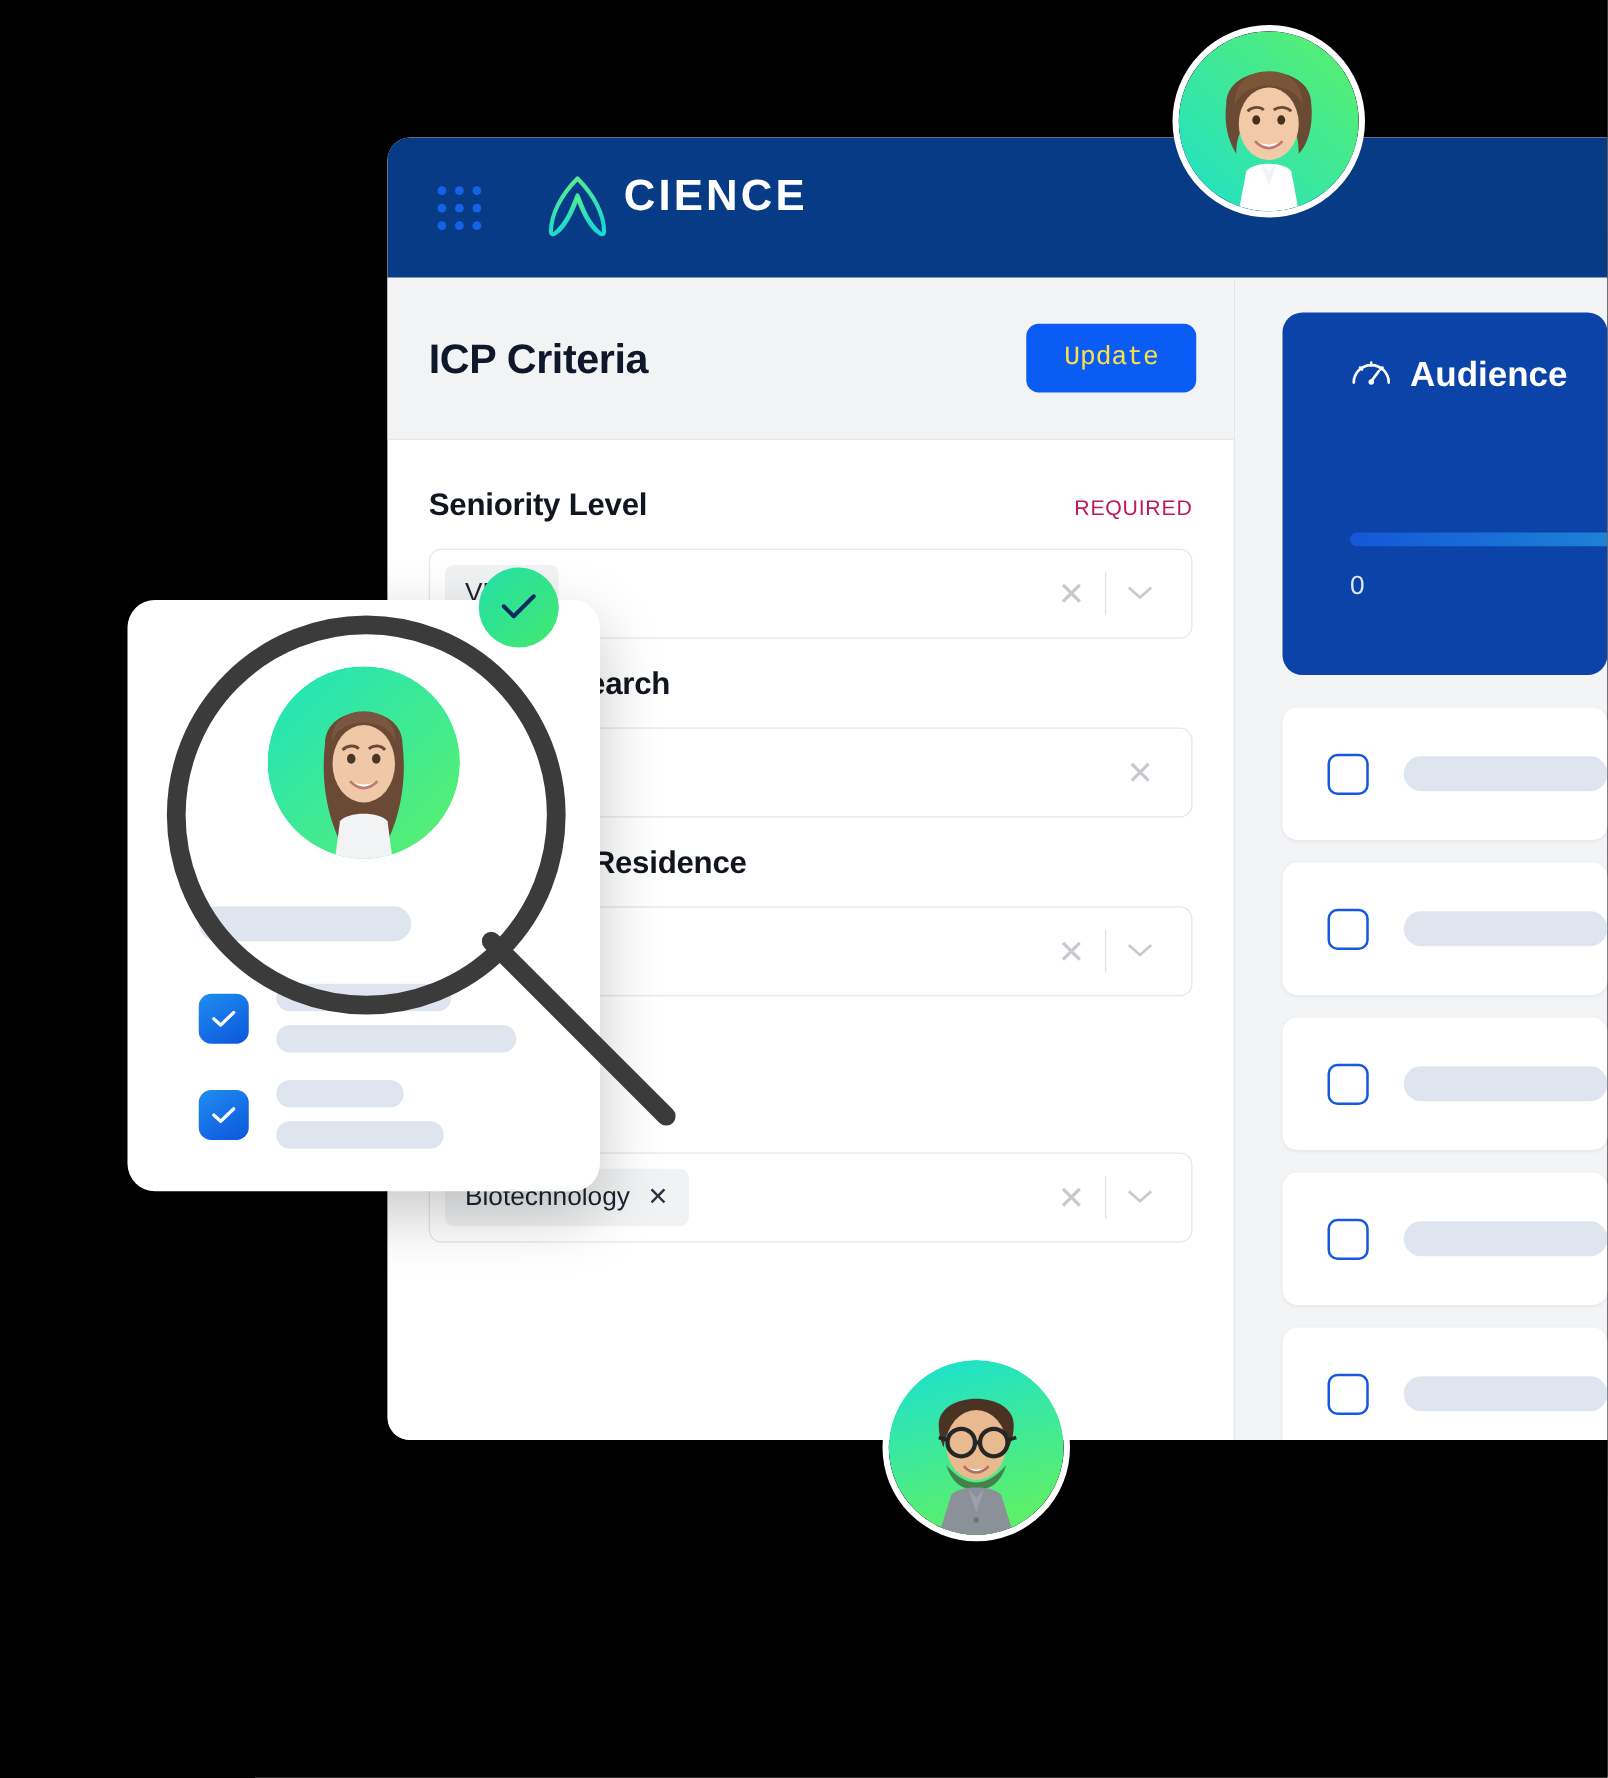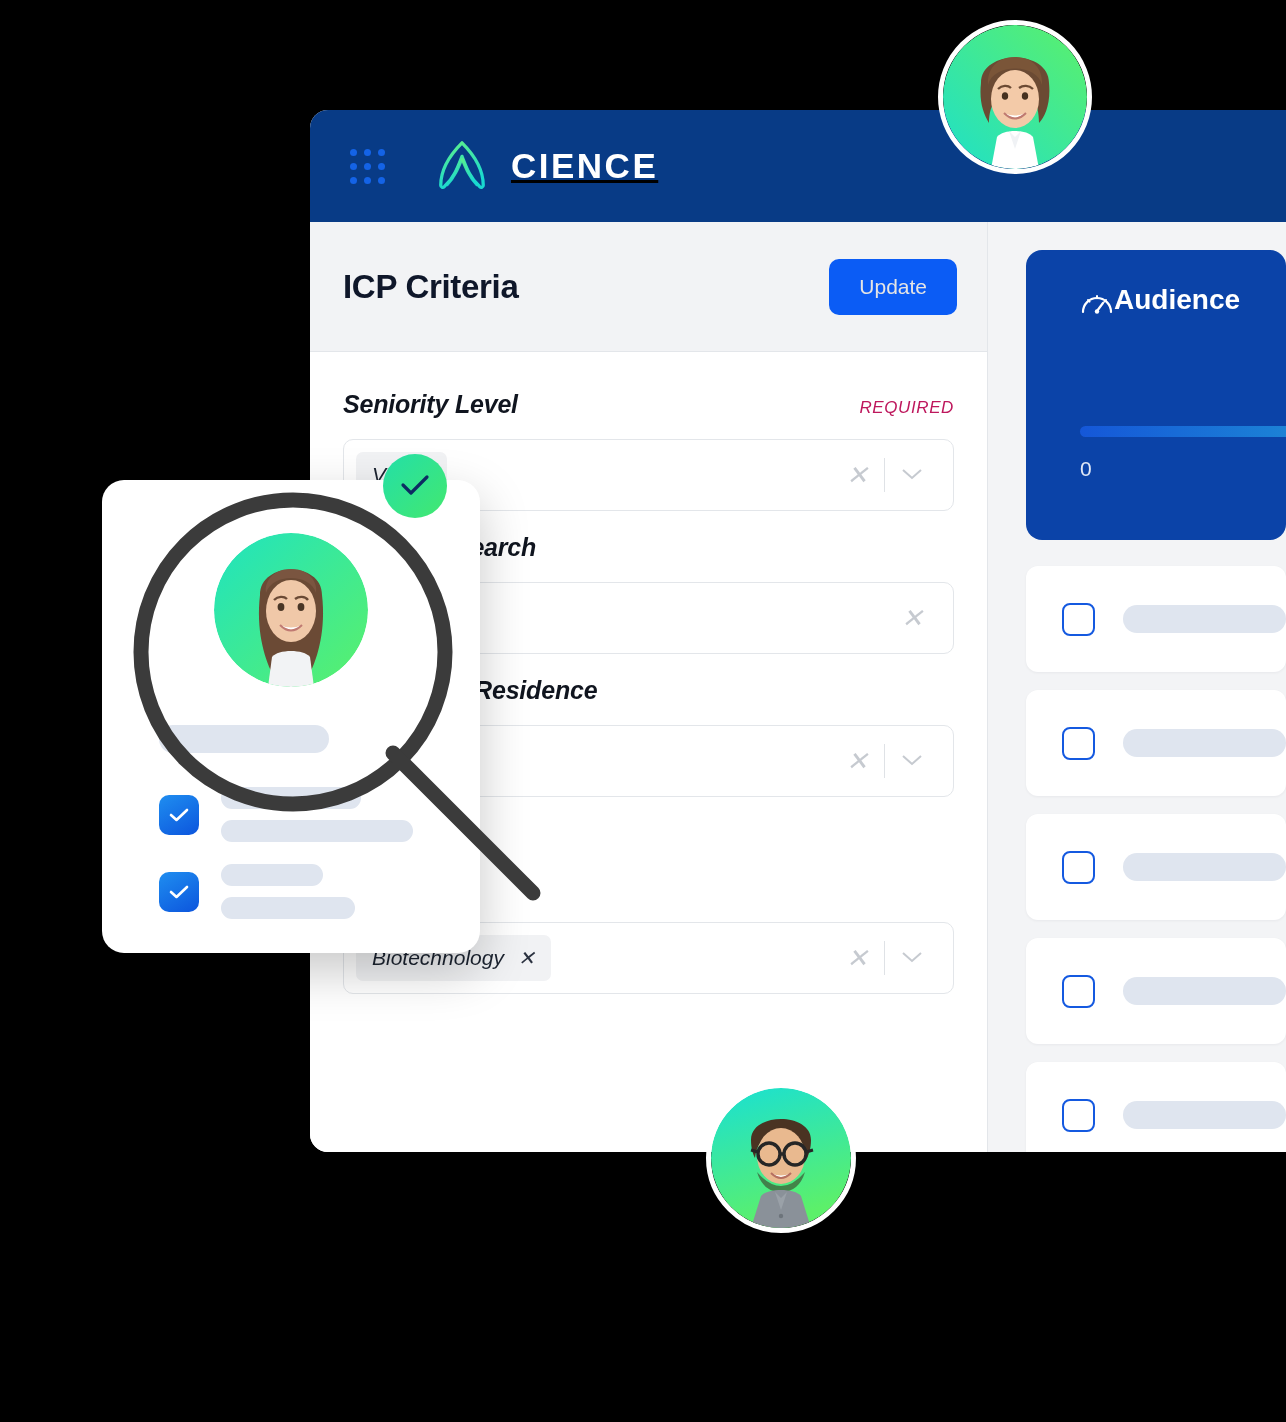"CIENCE" .brand { align-items: center -> flex-start; gap: 20px -> 8px; text-decoration: underline -> none }
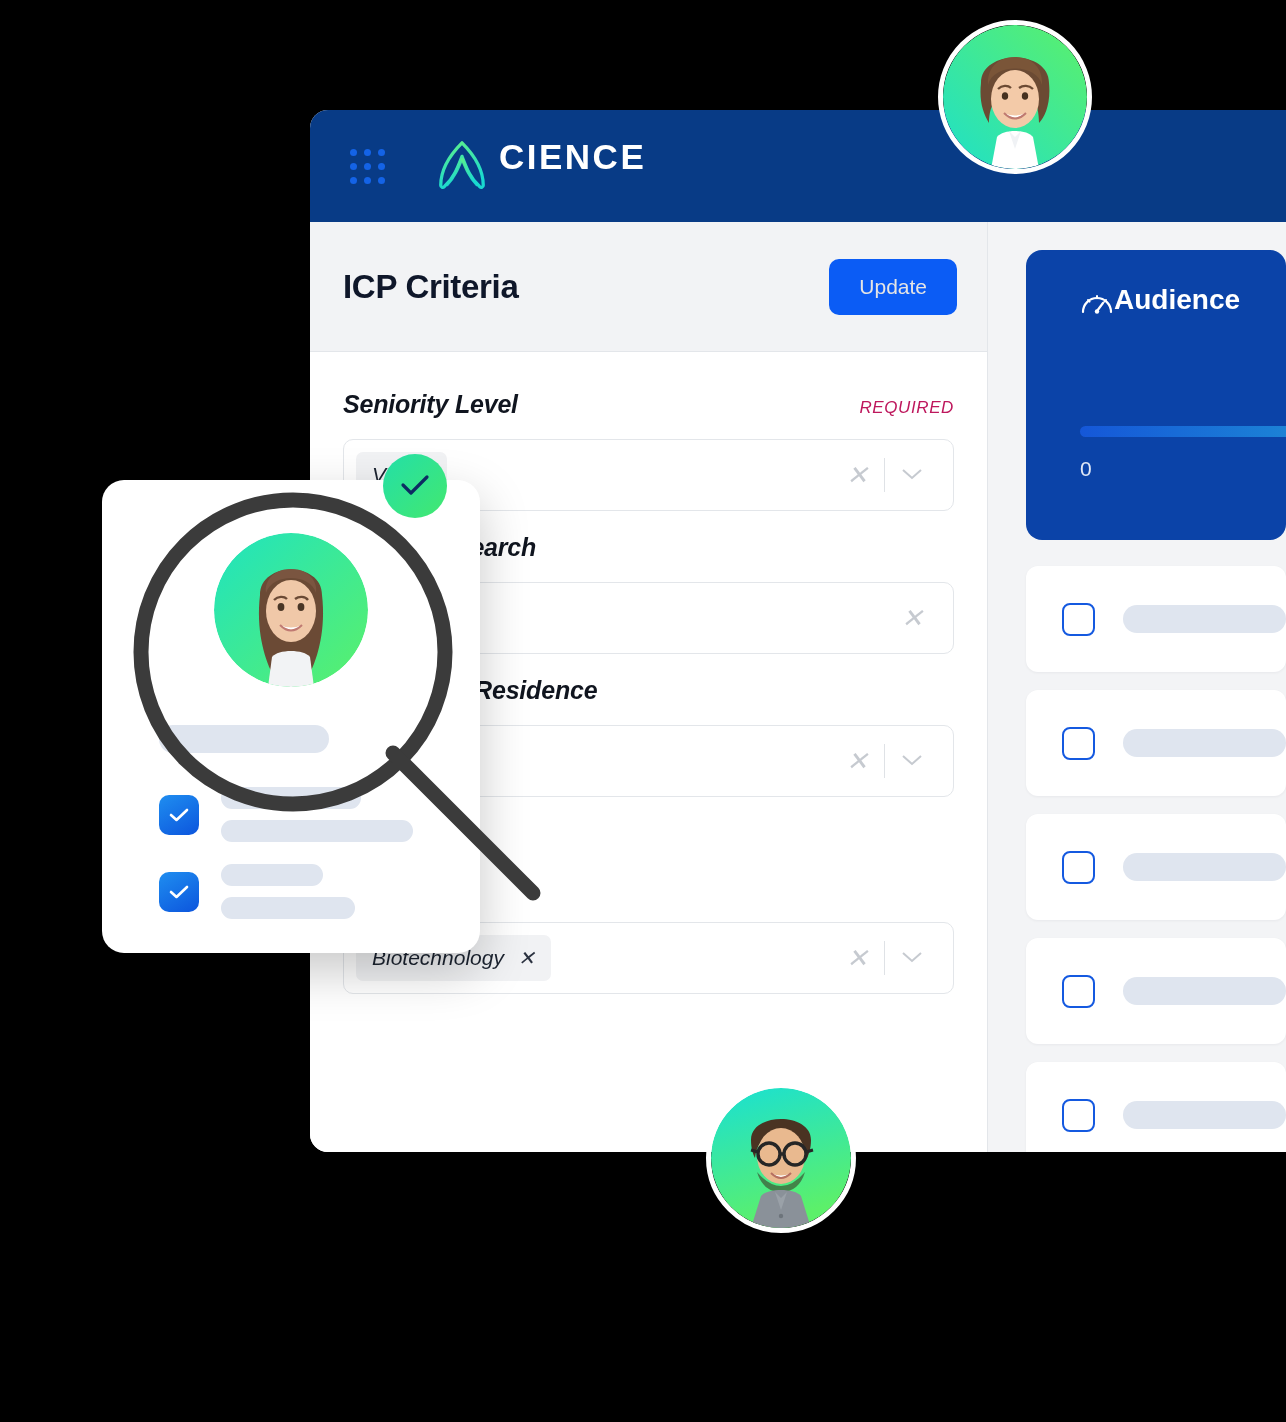"Update" .update-btn { color: #e5e5e5 -> #fde047; font-family: Liberation Sans, sans-serif -> Liberation Mono, monospace }
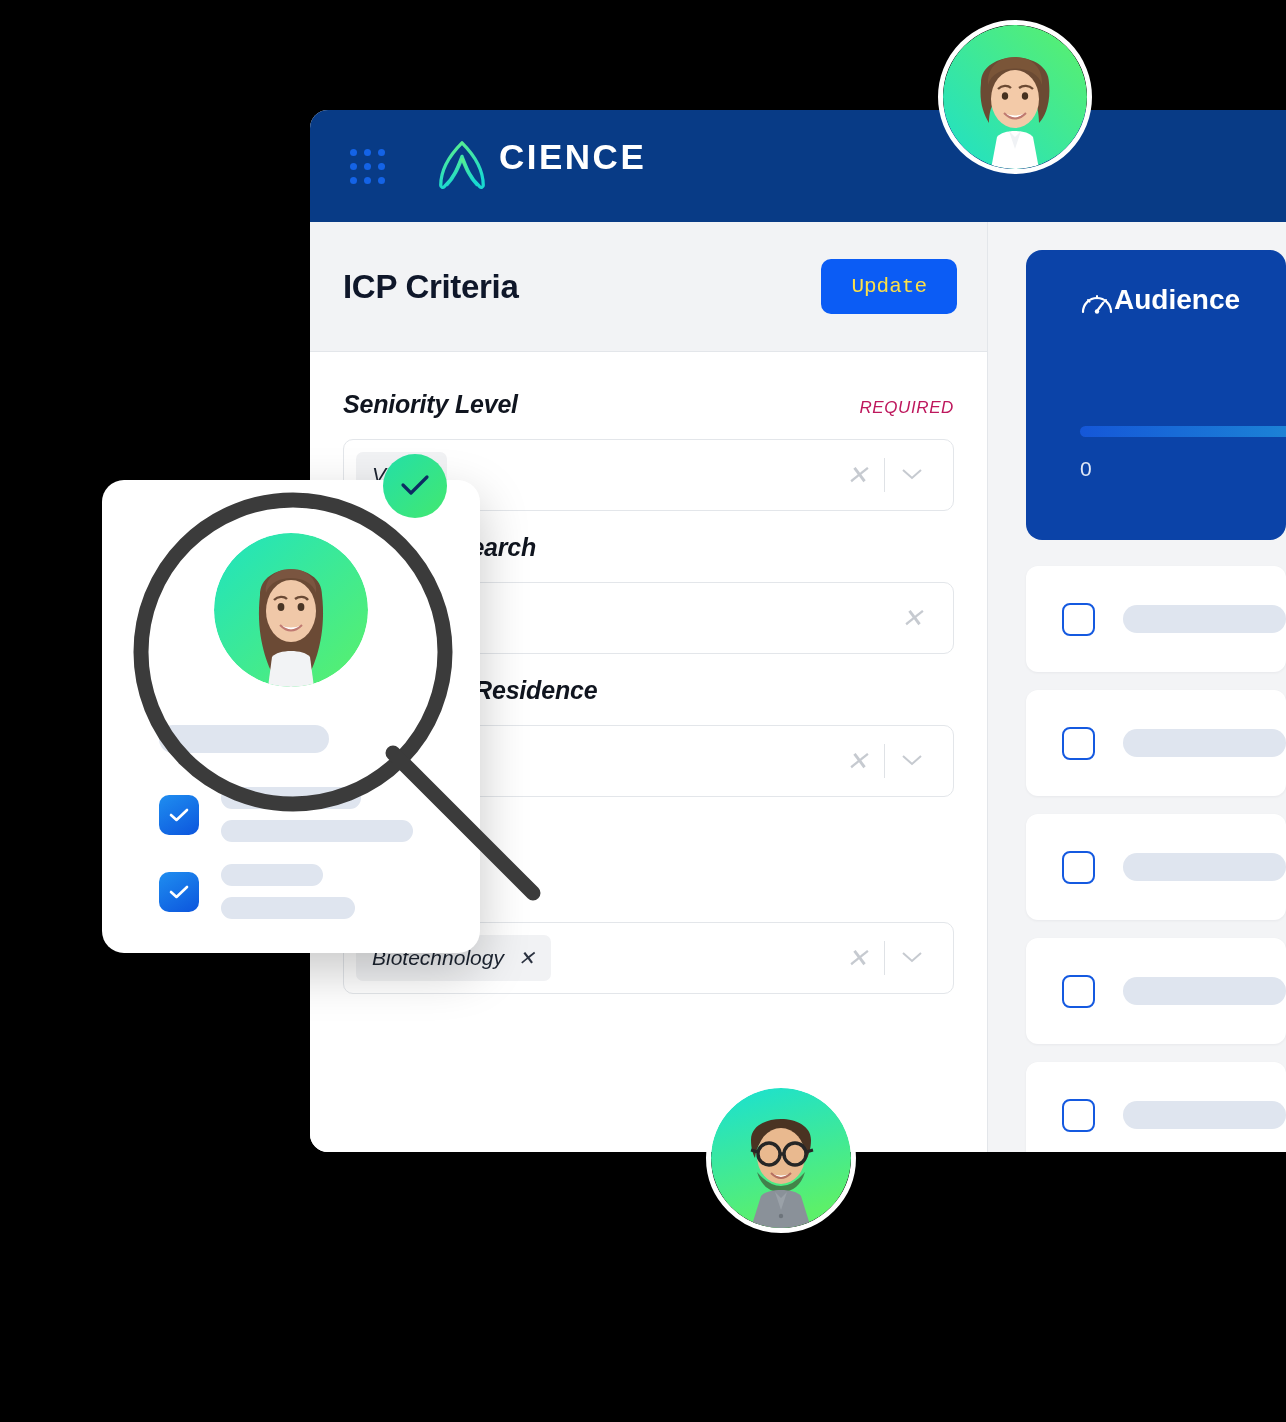"Audience" .aud-head { align-items: flex-end -> flex-start; gap: none -> 14px }
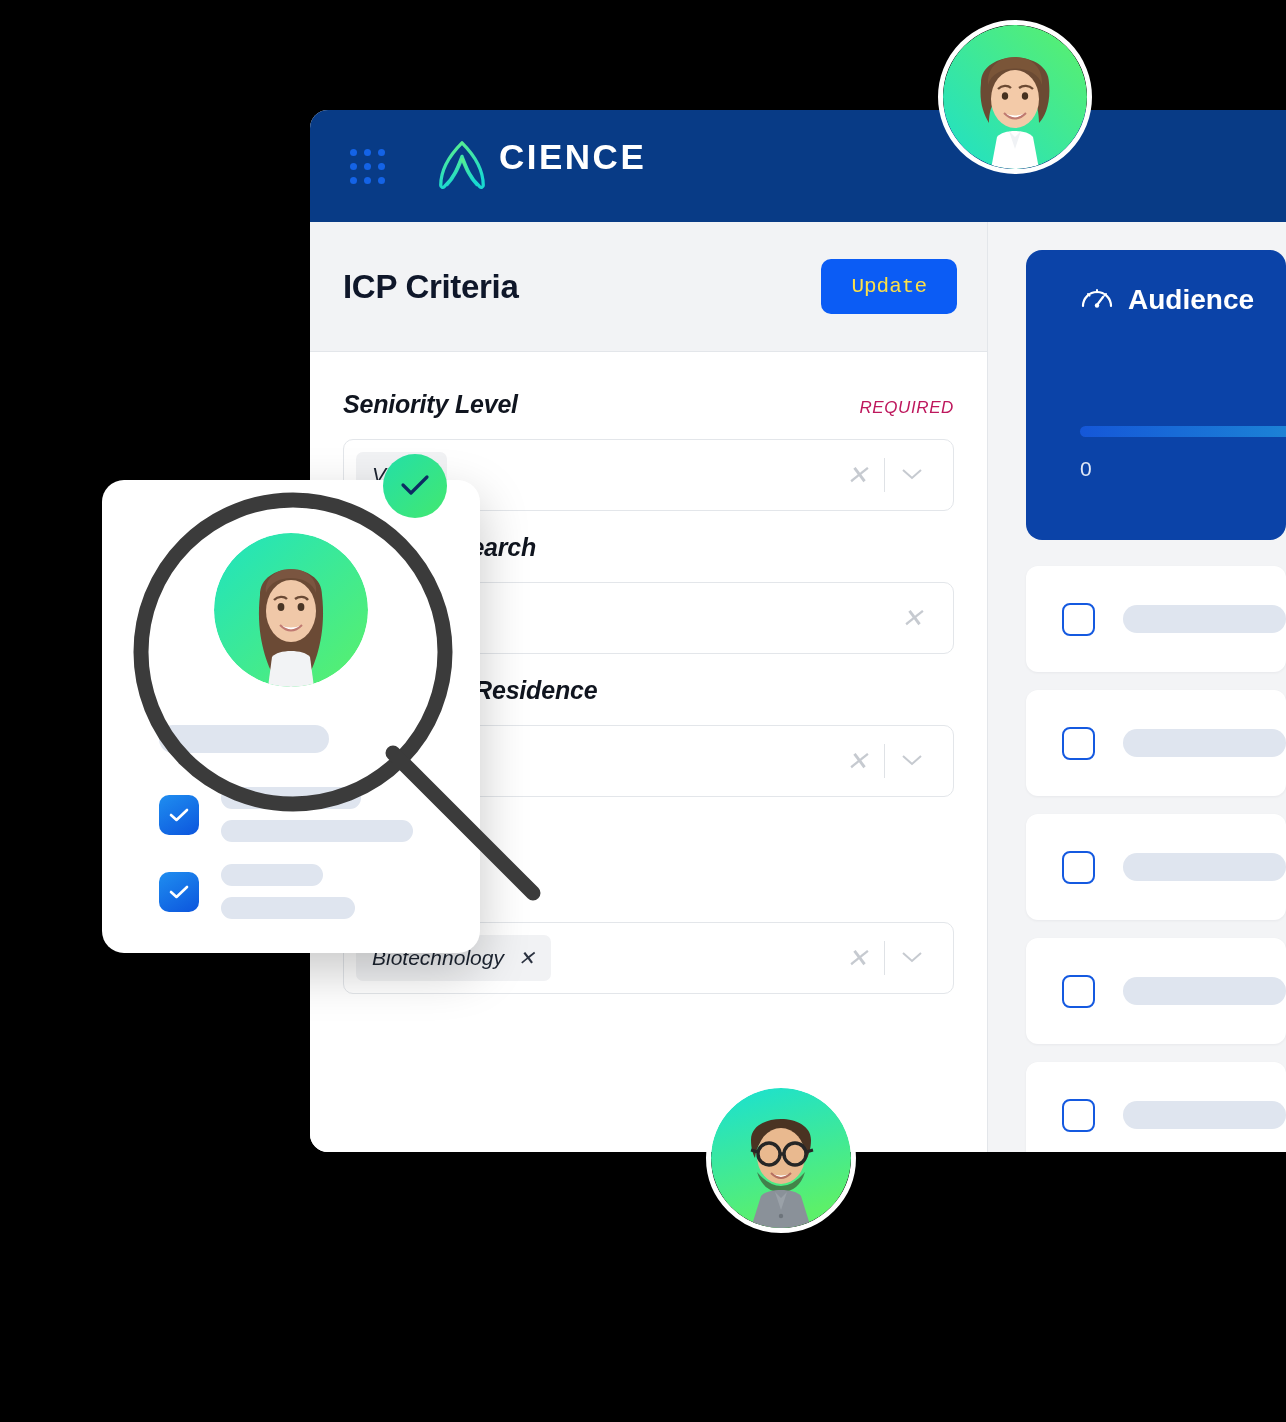"Seniority Level" .field { font-style: italic -> none }
